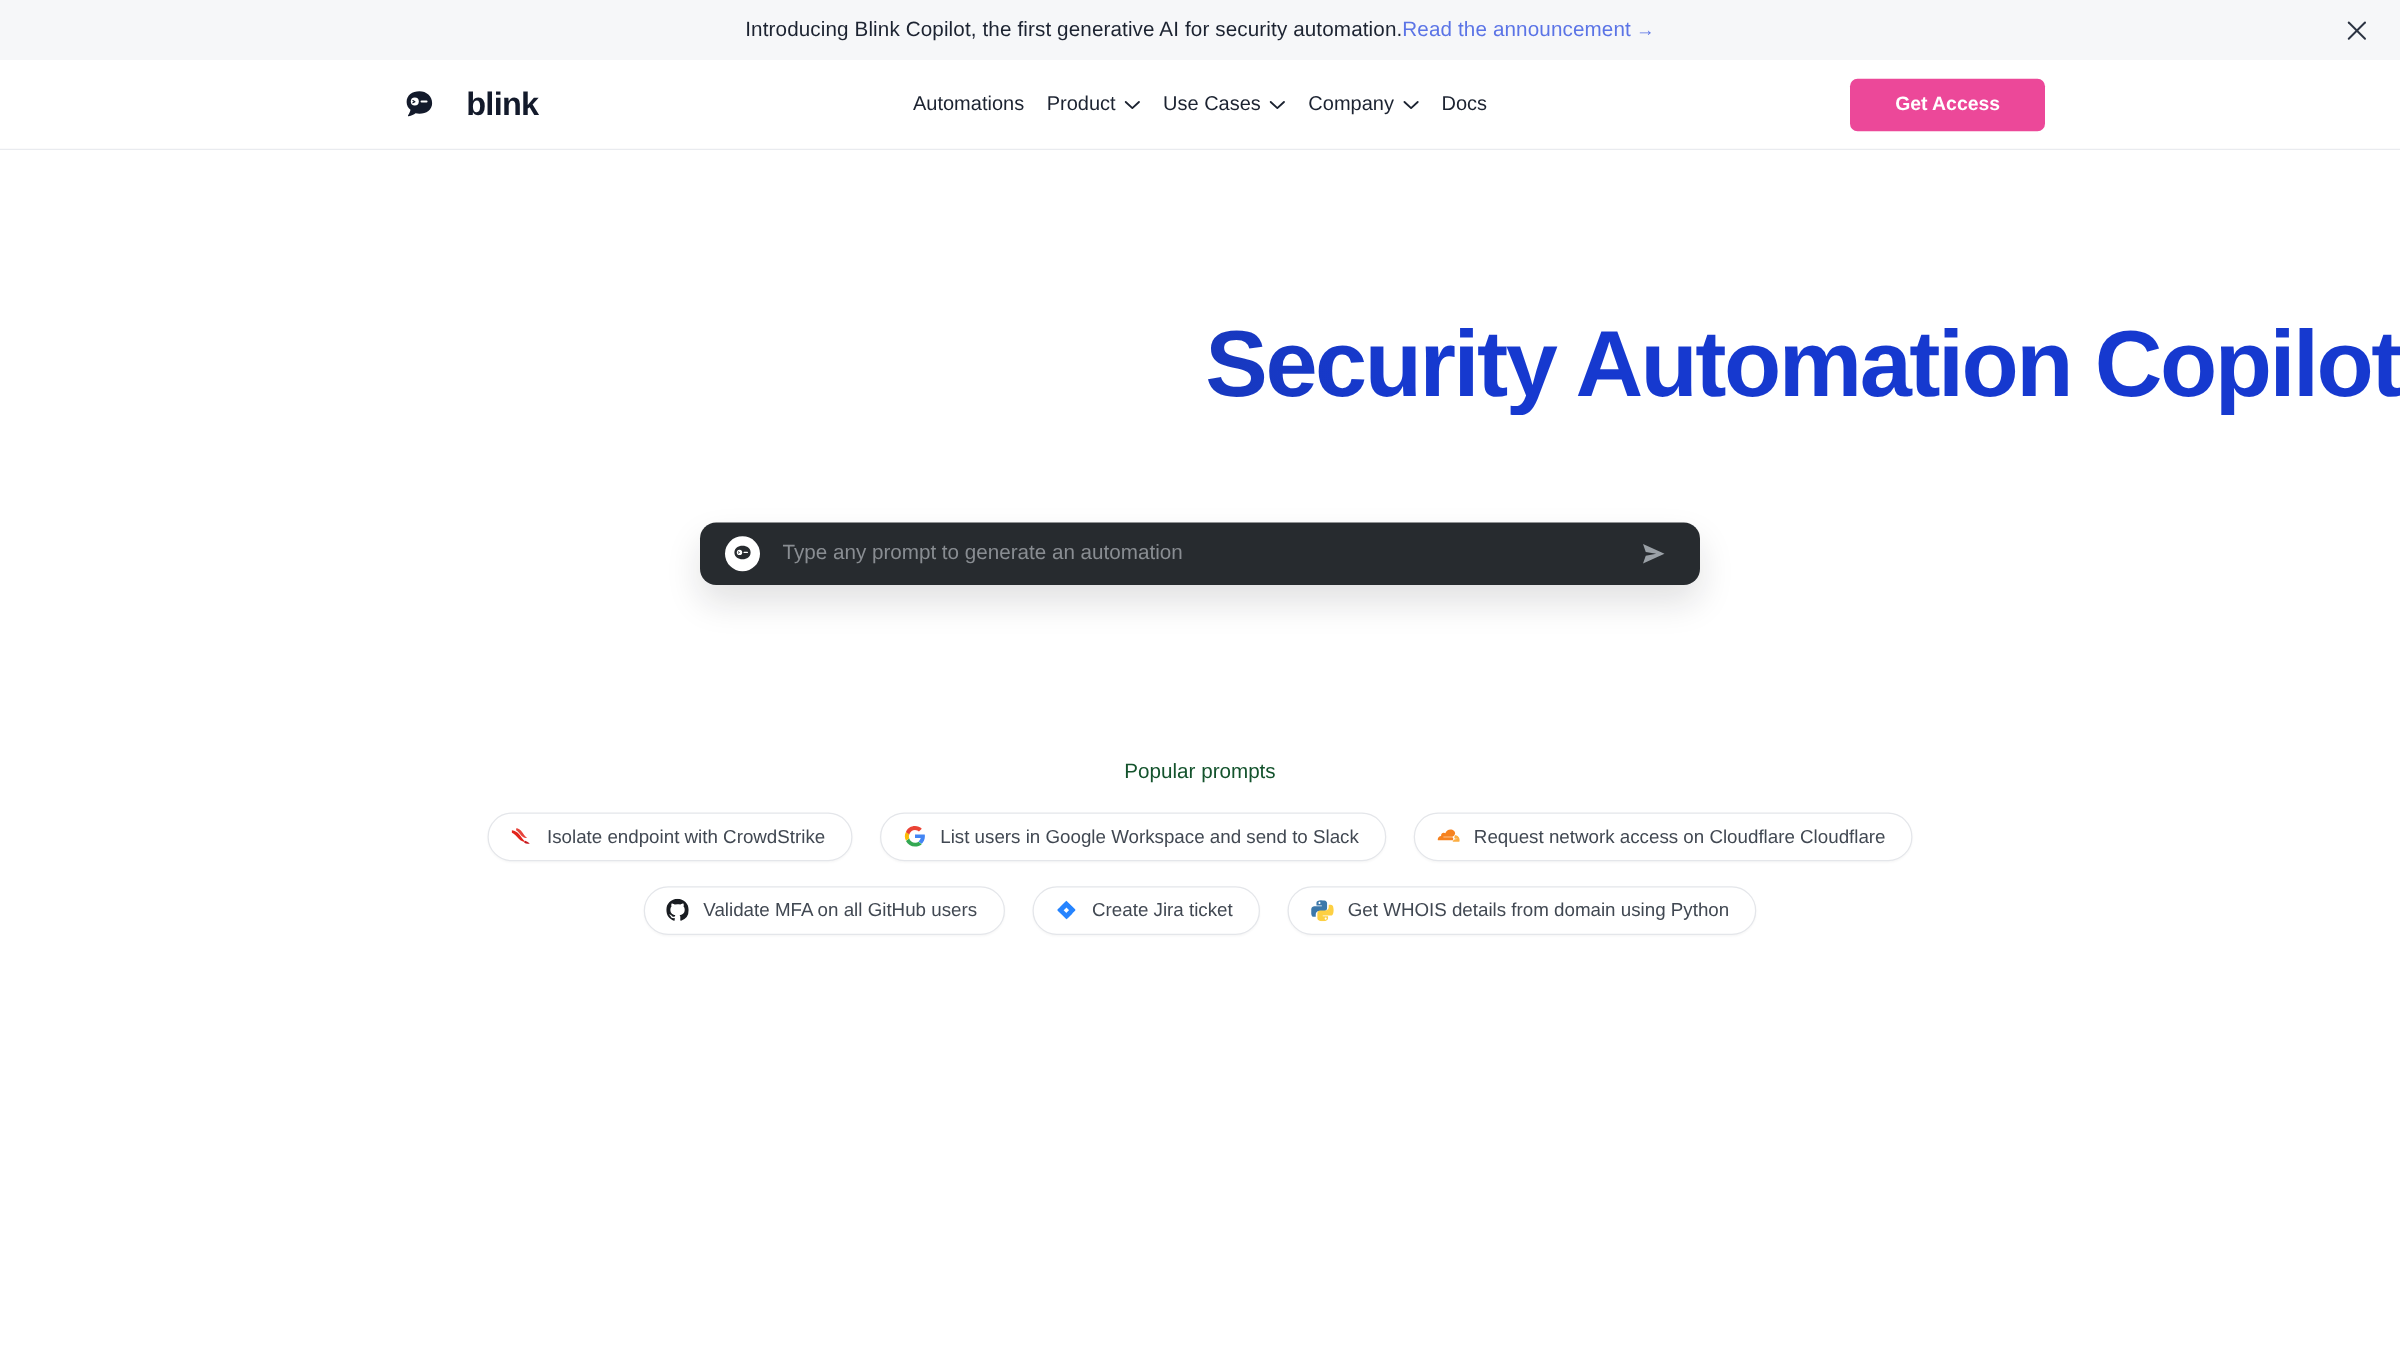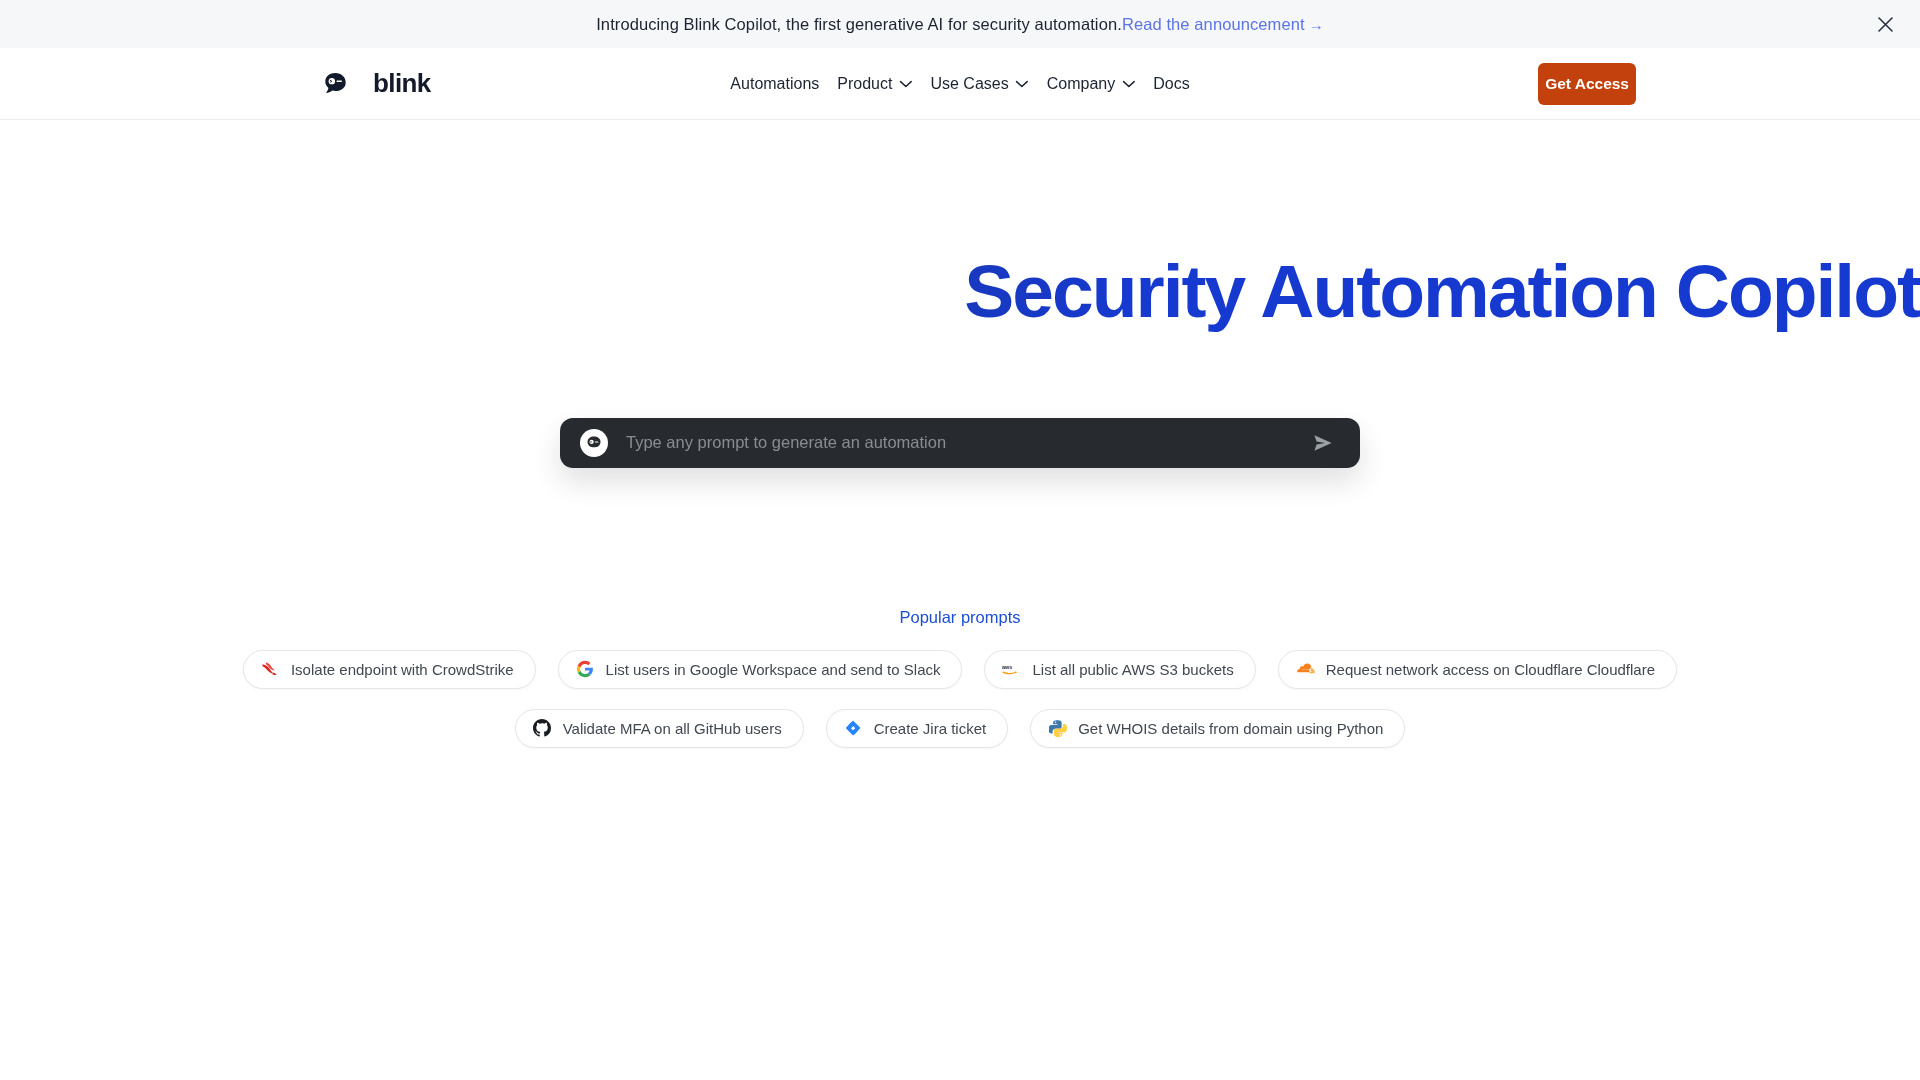"Get Access" .cta { background: #c2410c -> #ec4899; padding: 12px 7px -> 12px 36px }
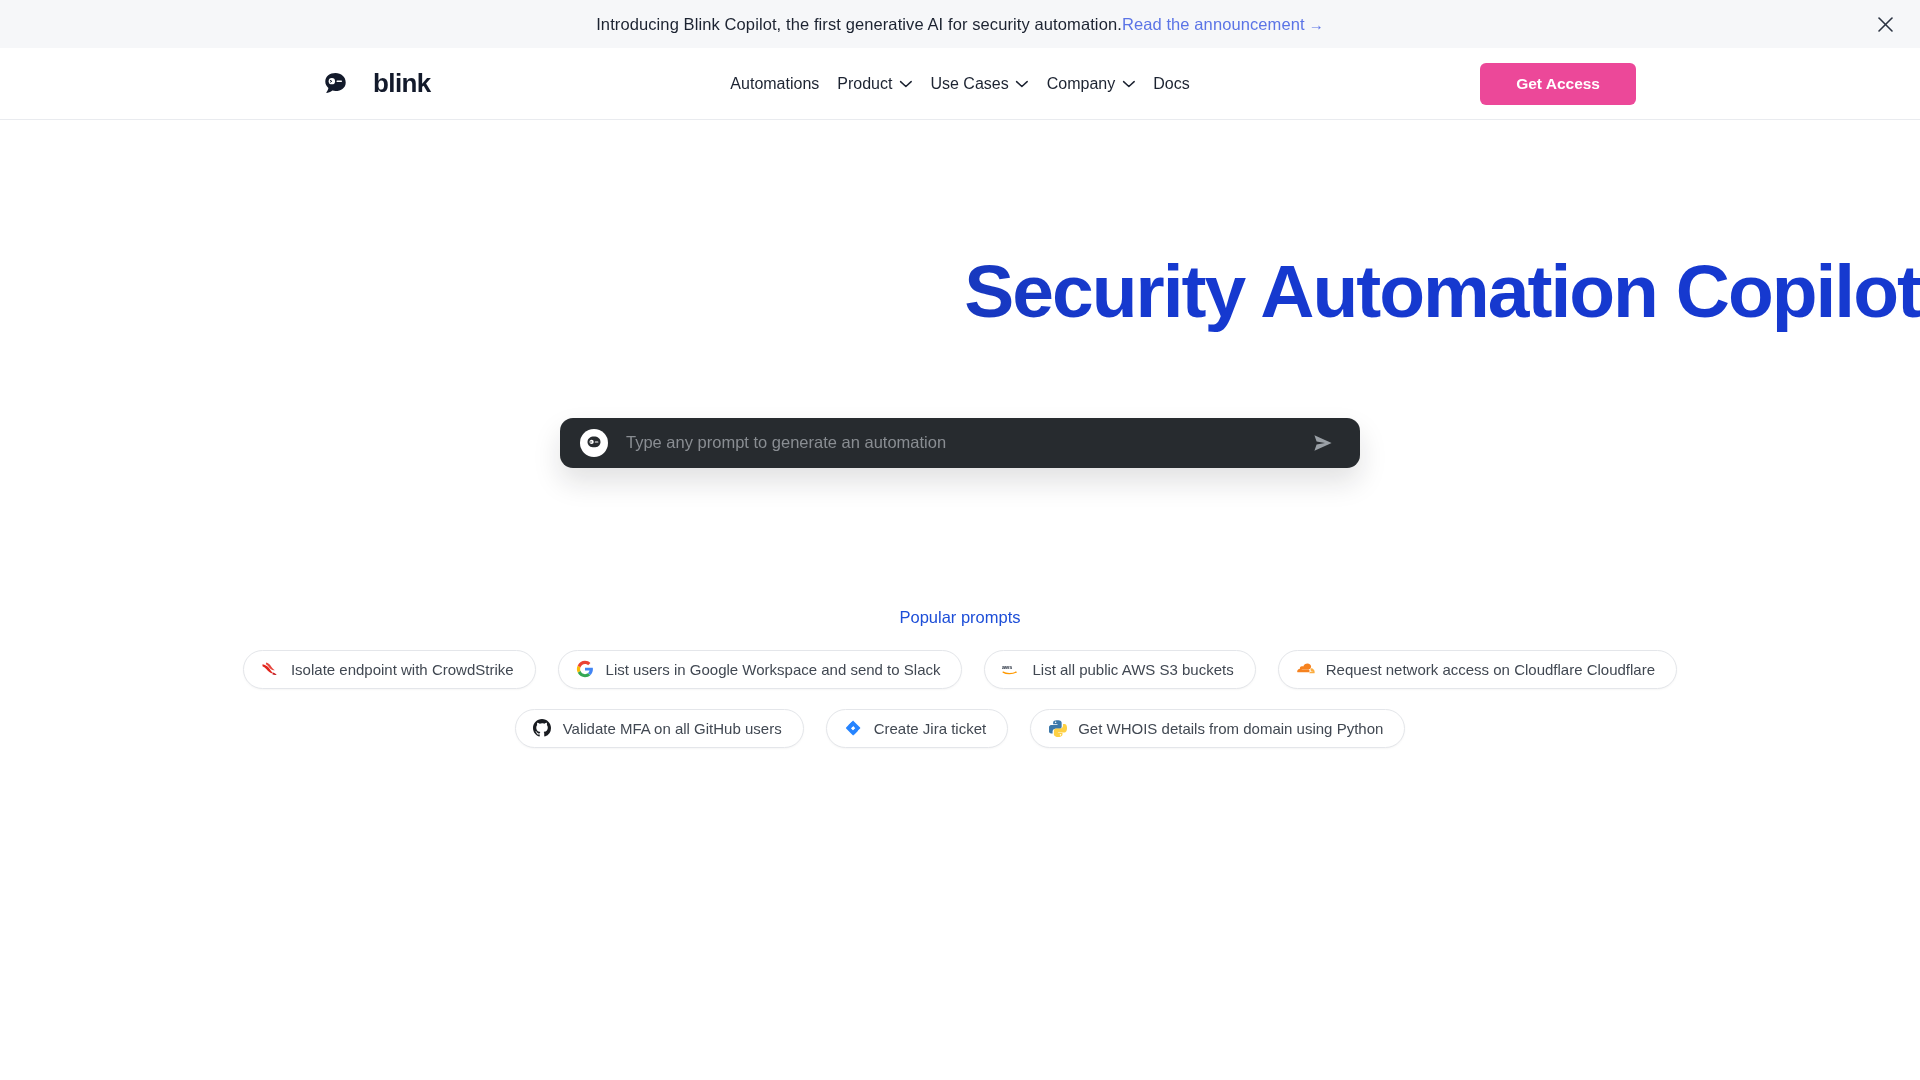"Popular prompts" .popular-label { color: #1d4ed8 -> #14532d }
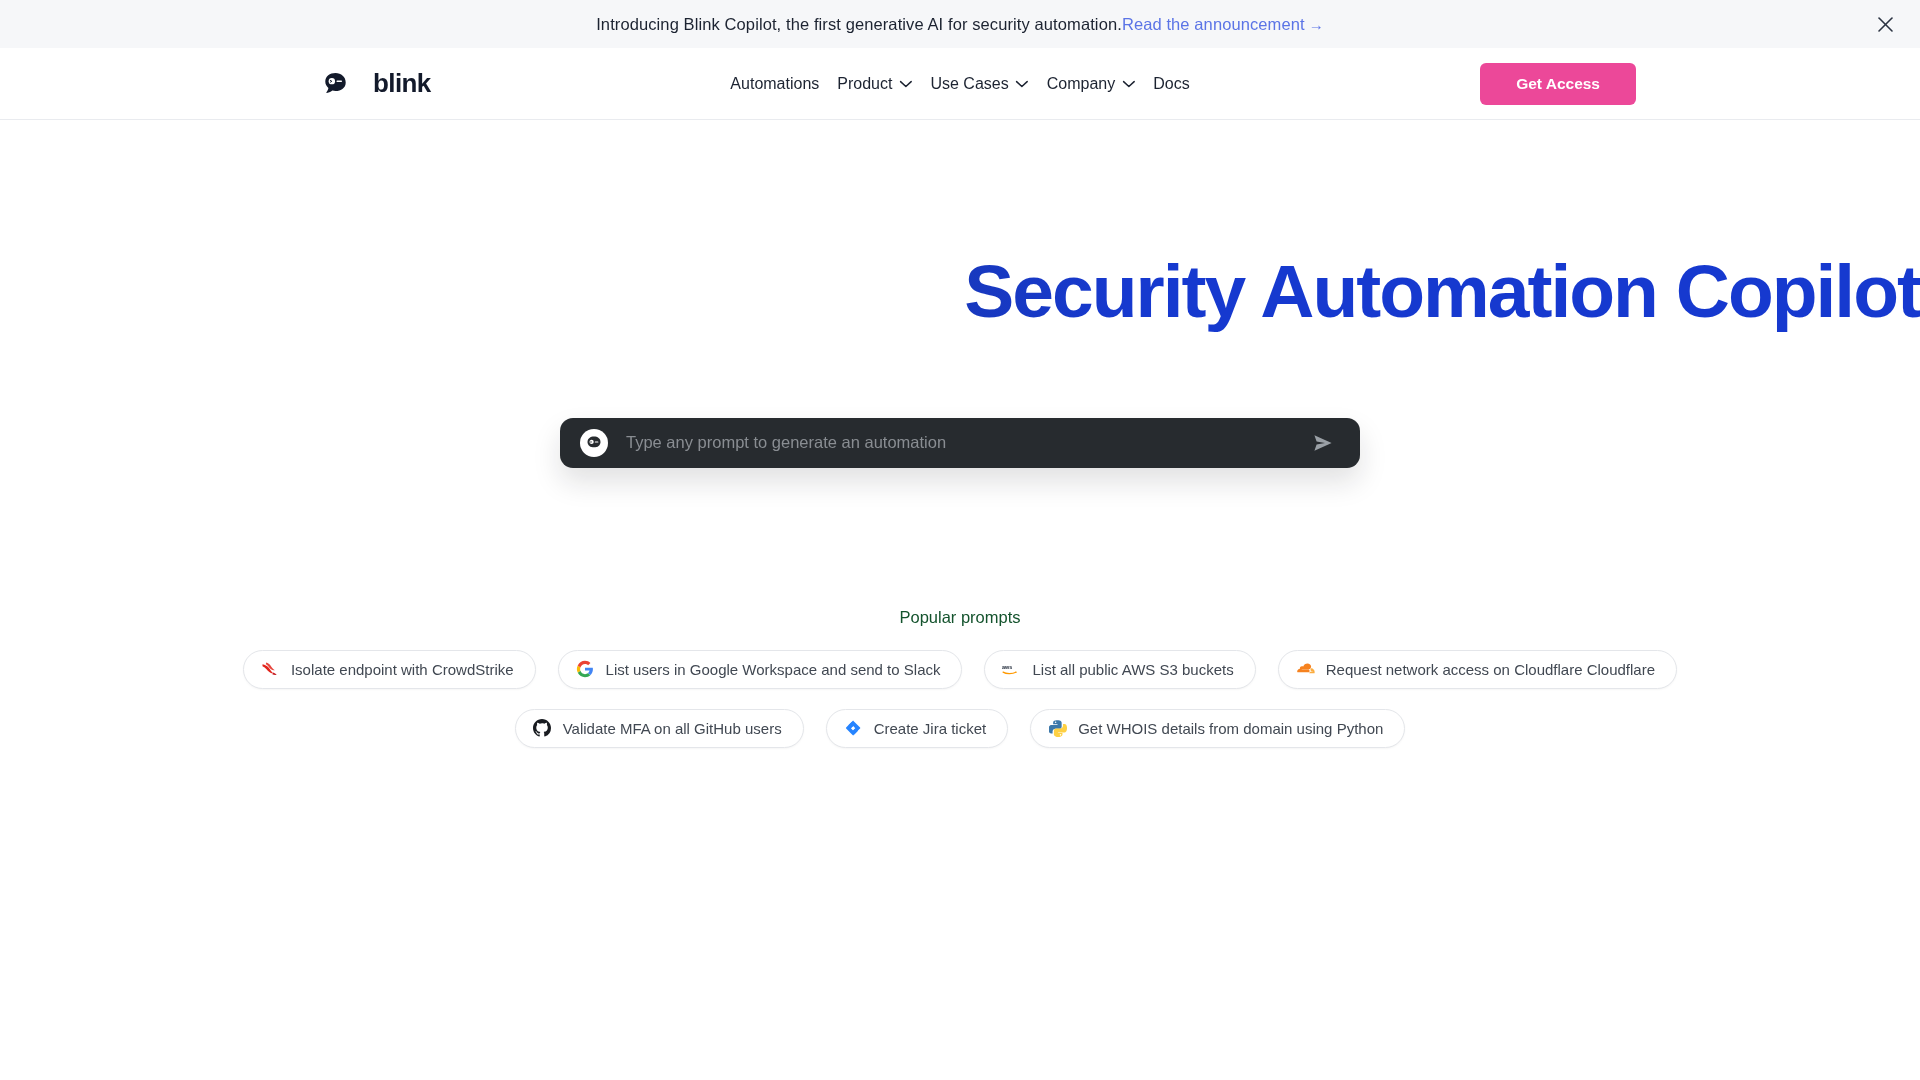"List all public AWS S3" div.chip { html: <div> <span> <svg> <text>aws</text> <path></path> <path></path> </svg> </span> <span>List all public AWS S3 buckets</span> </div> -> none }
